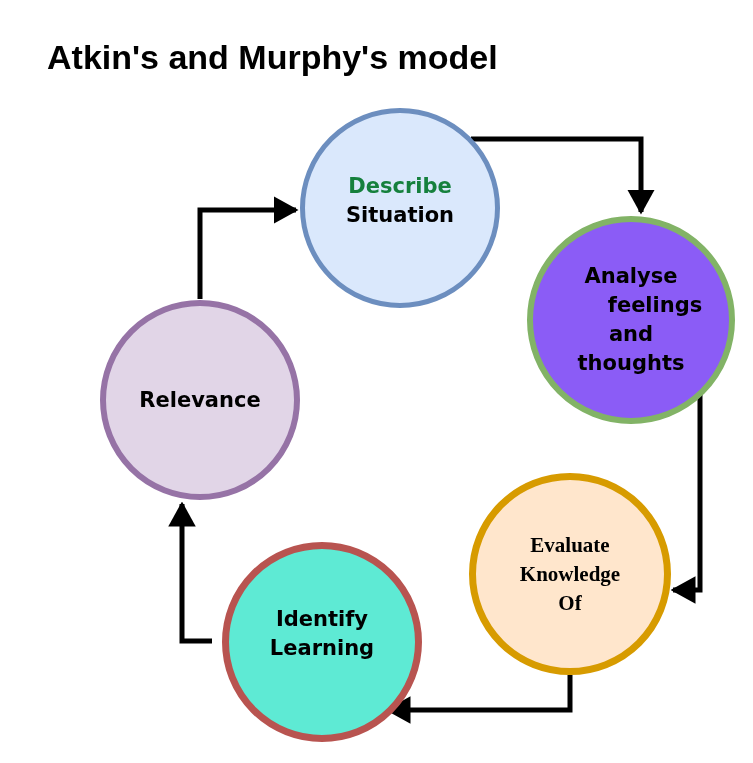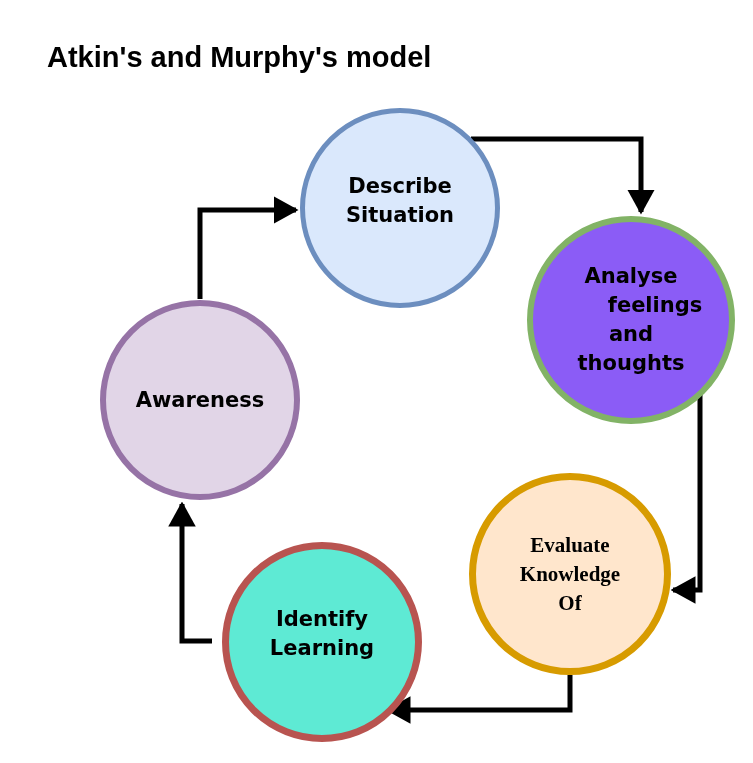"Atkin's and Murphy's model" .title { font-size: 29px -> 34px }
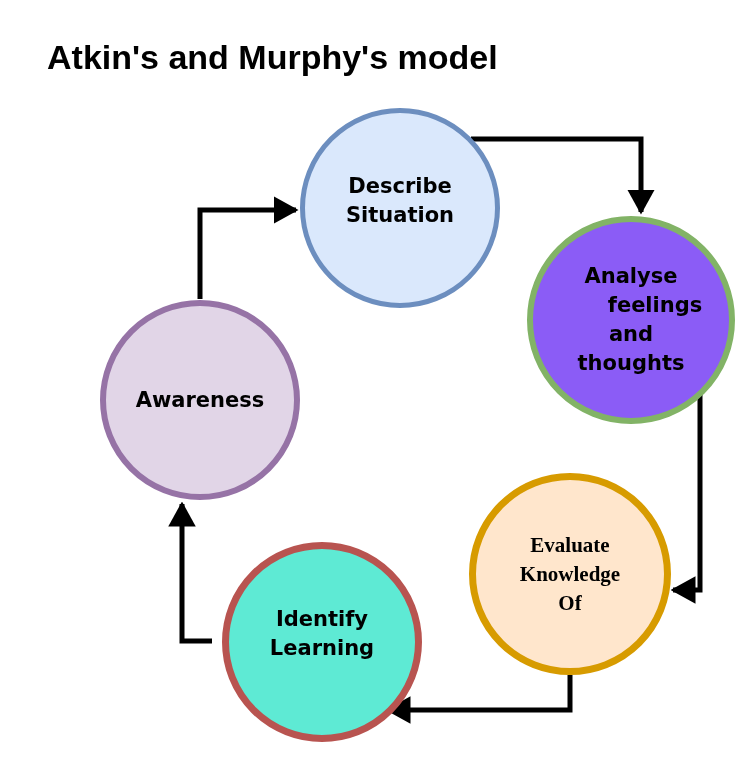"Describe" div.node-line { color: #000000 -> #15803d }
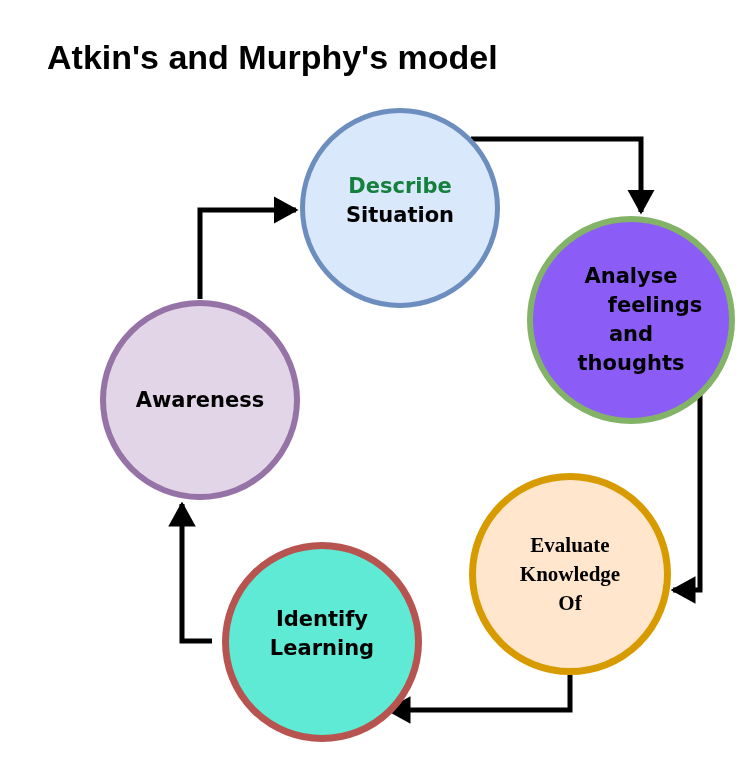"Awareness" div.node-line { text: Awareness -> Relevance }
